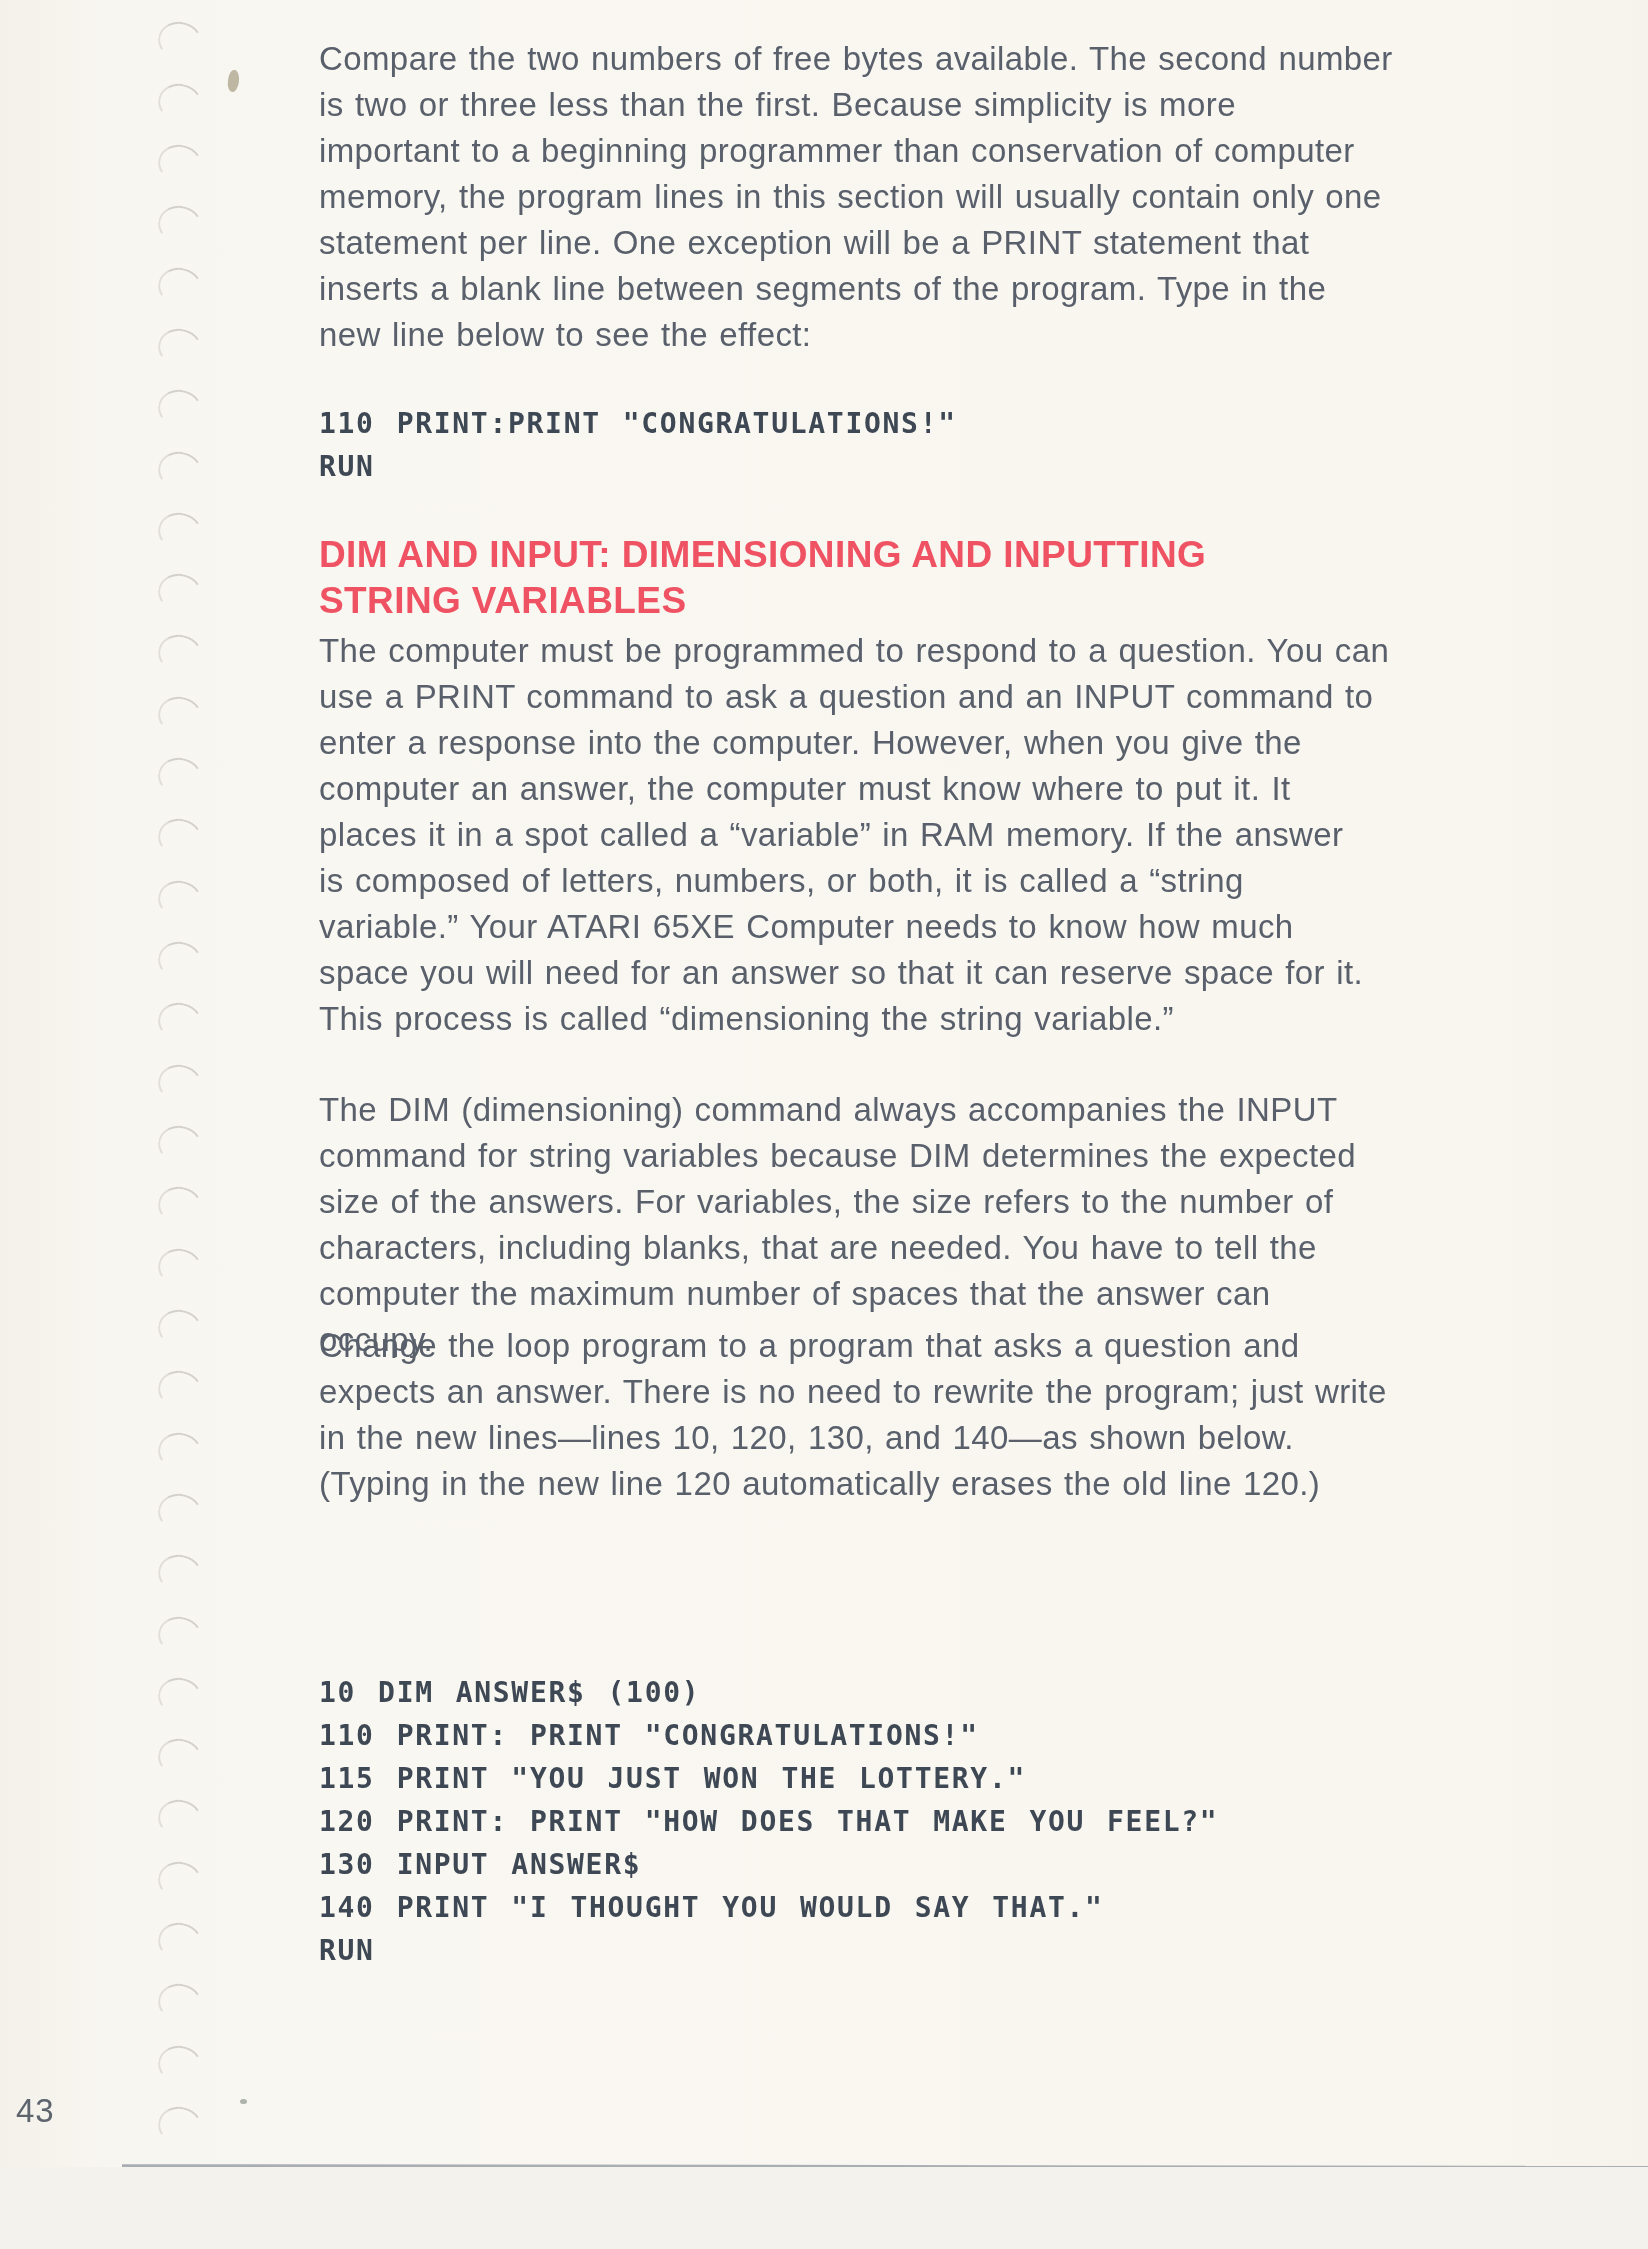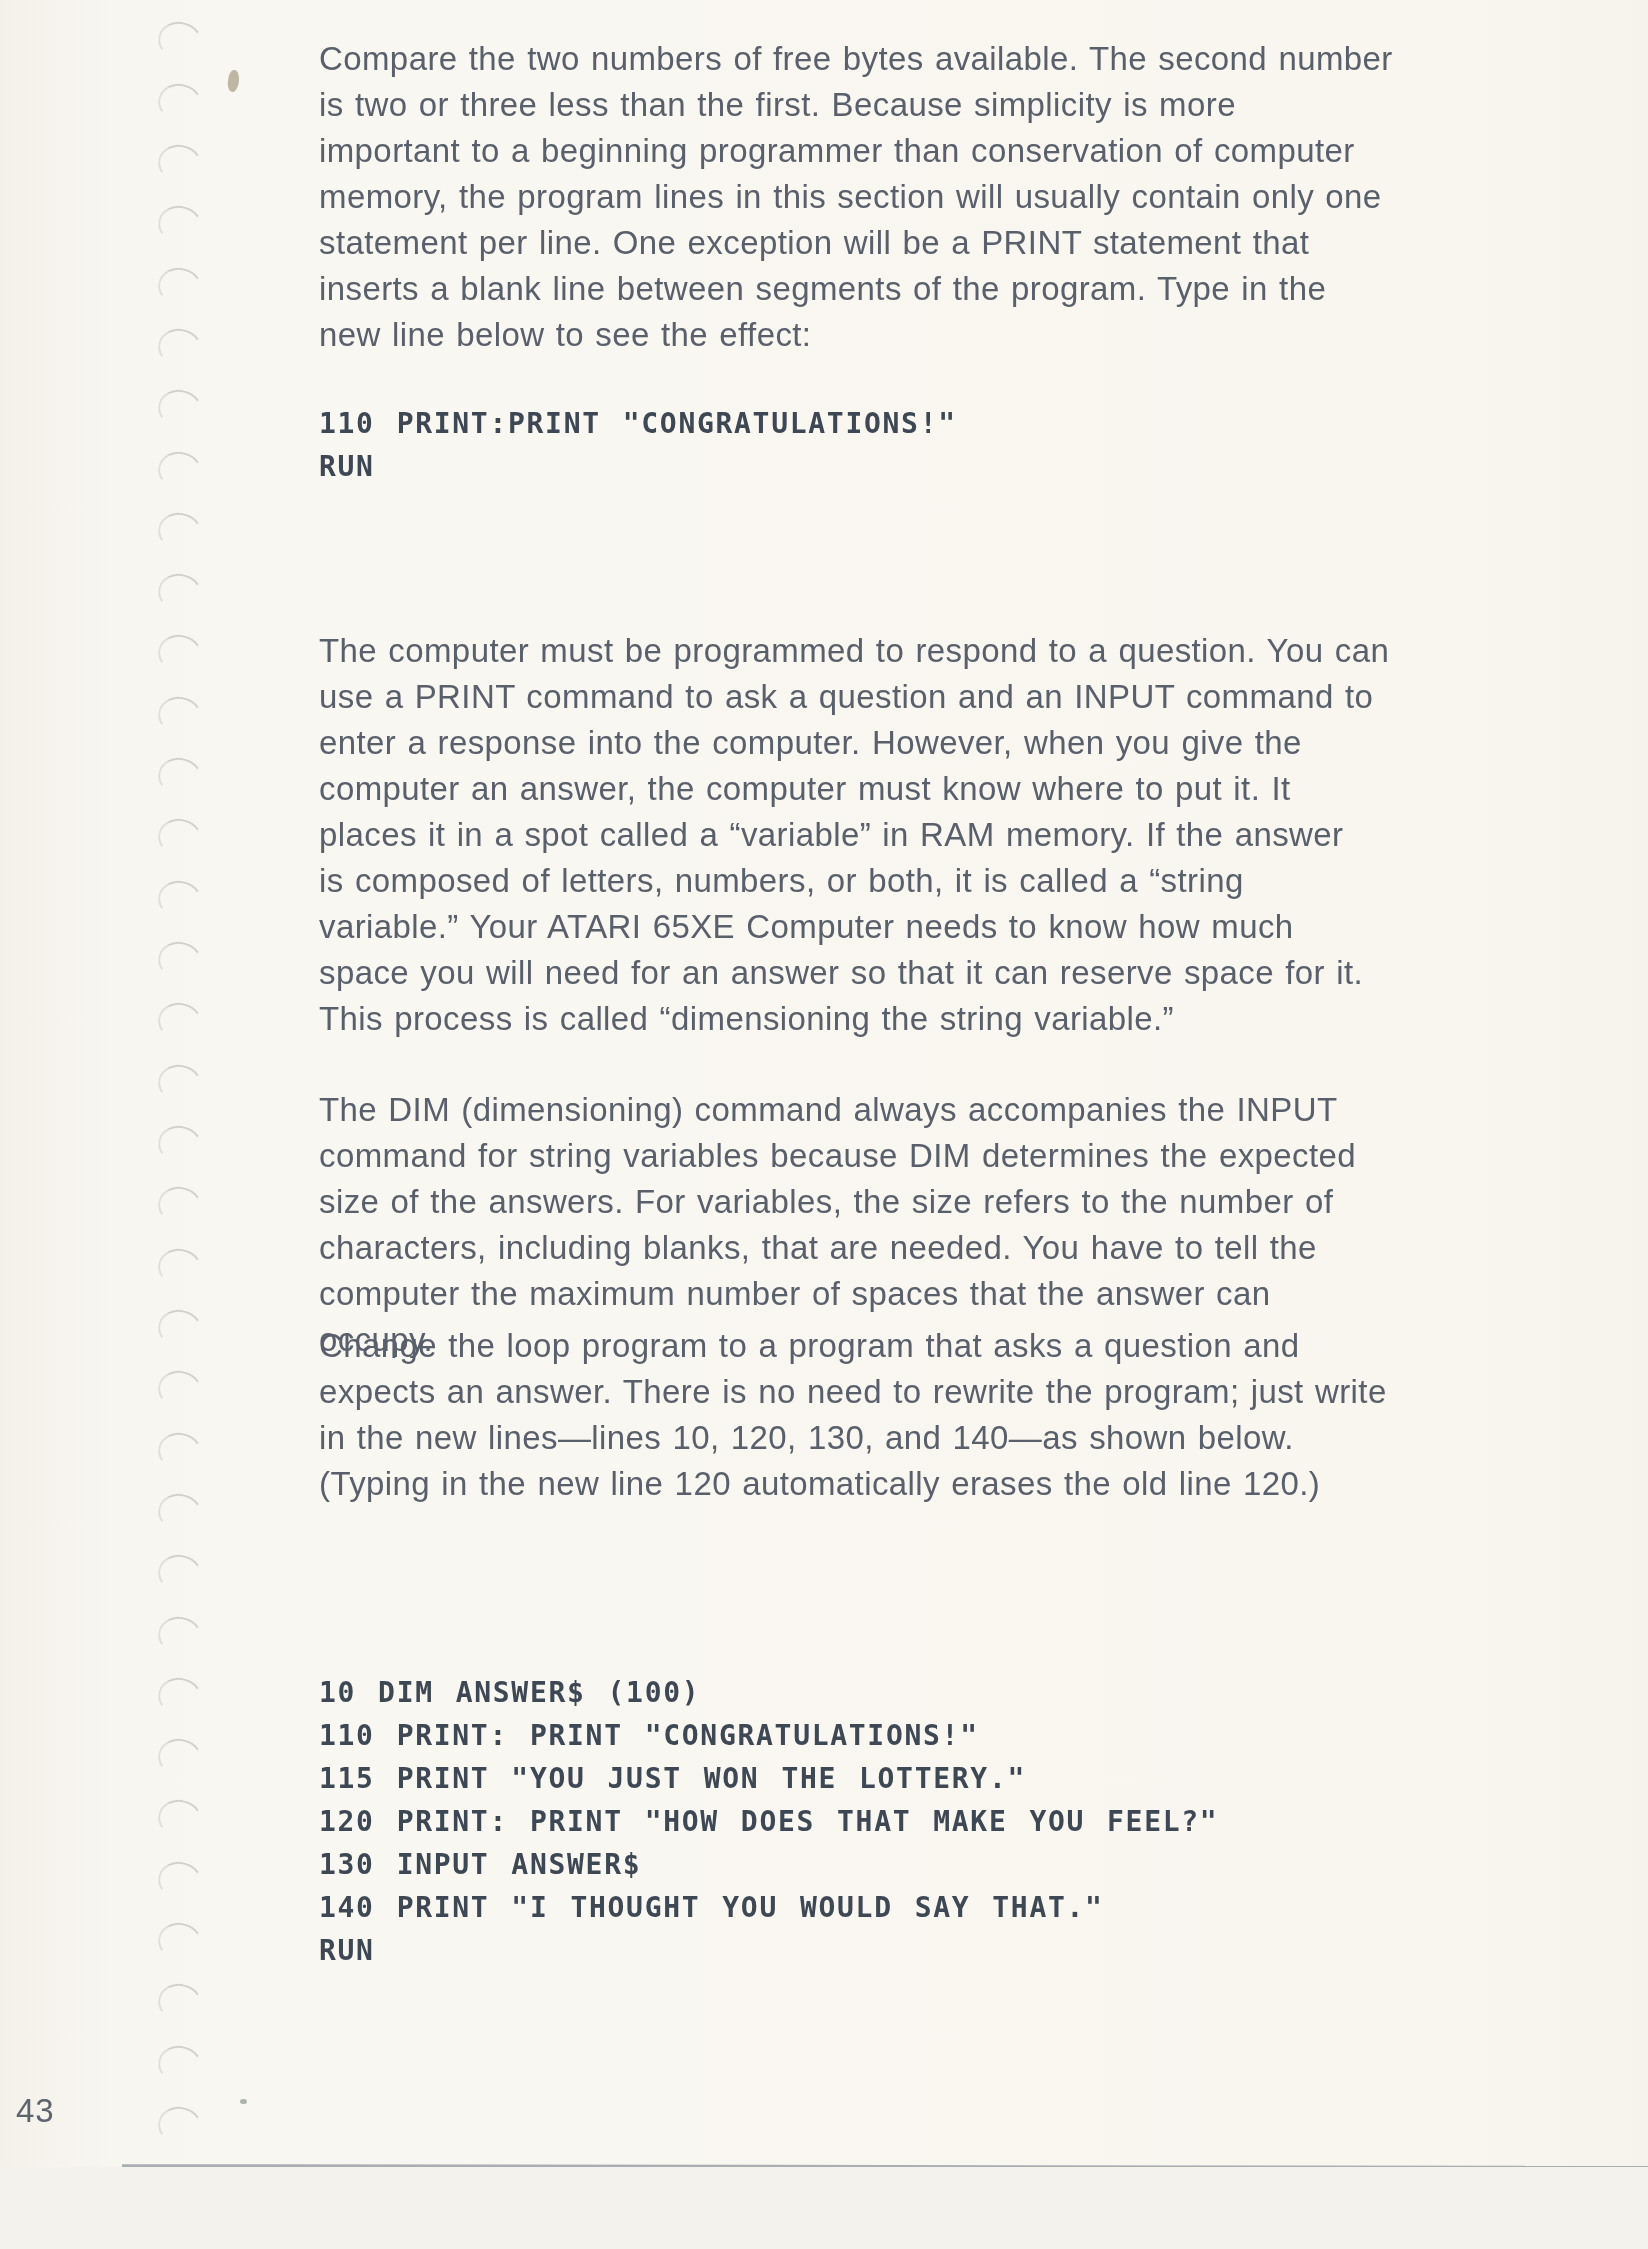"DIM AND INPUT: DIMENSIONING AND" div.col { html: none -> <div>DIM AND INPUT: DIMENSIONING AND INPUTTING STRING VARIABLES</div> }
